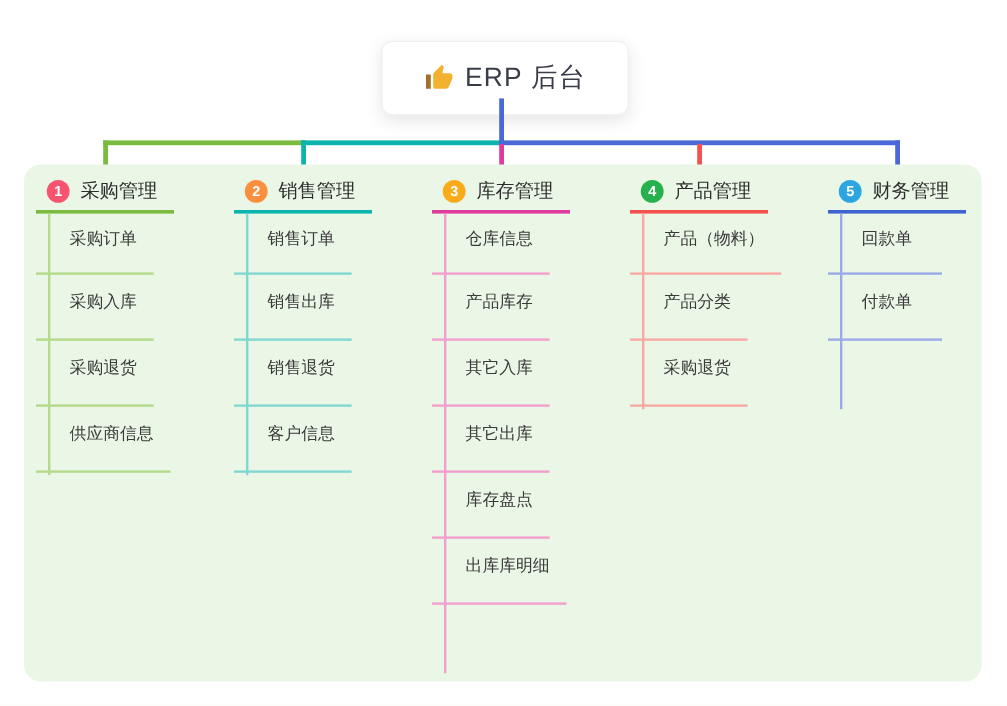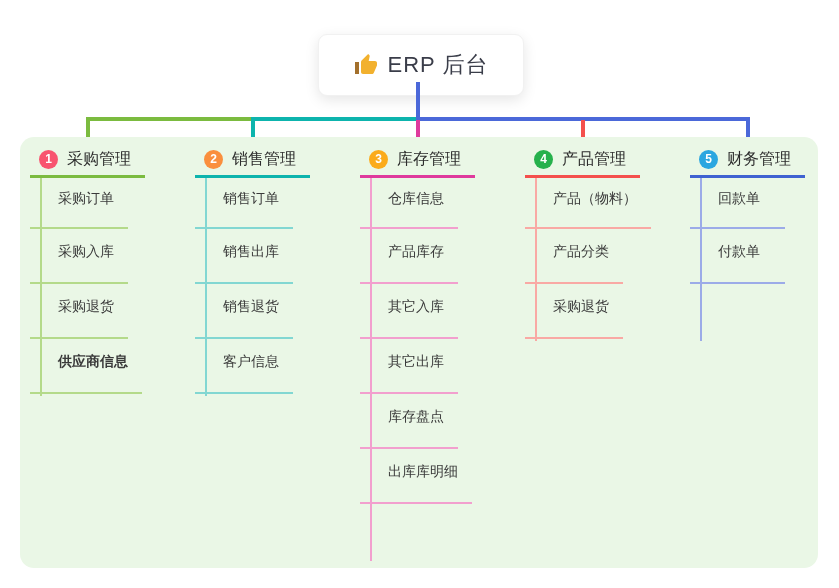"供应商信息" div.child { font-weight: bold -> none }
